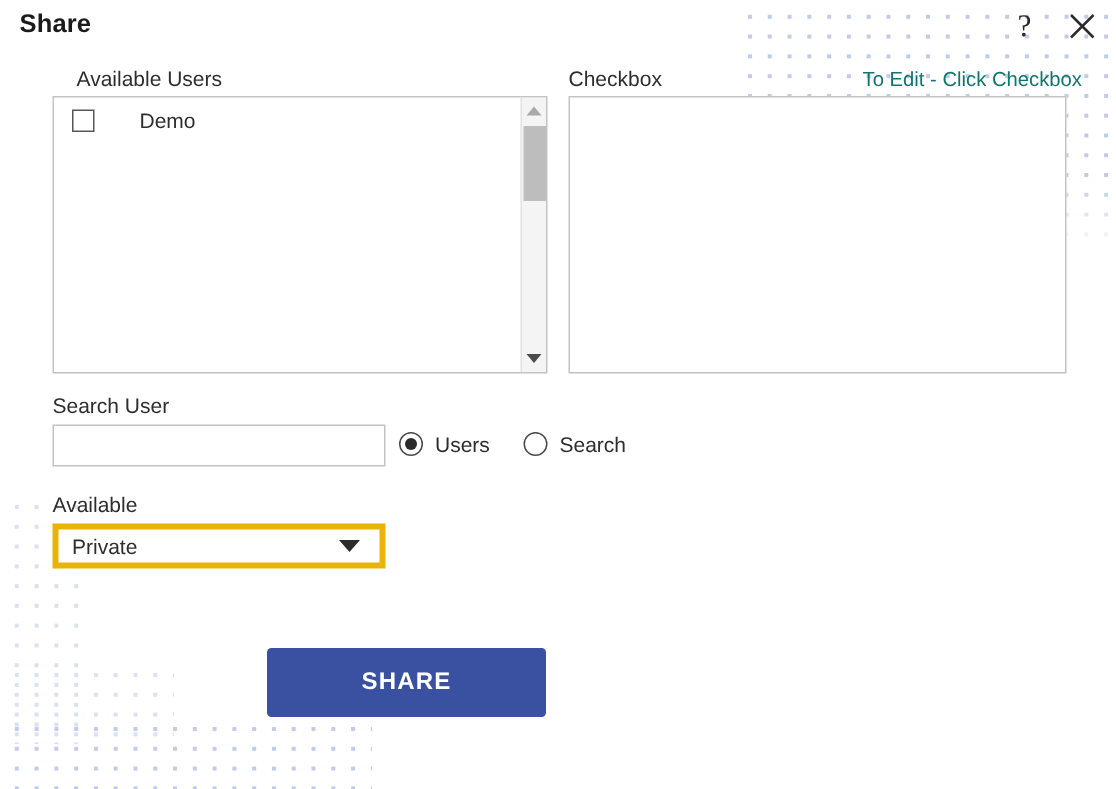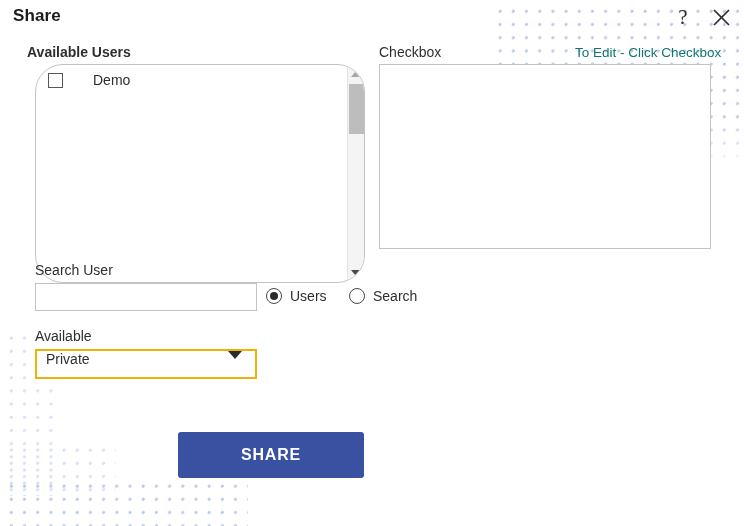"Available Users" #available-users-label { font-weight: bold -> none; left: 27px -> 51px }
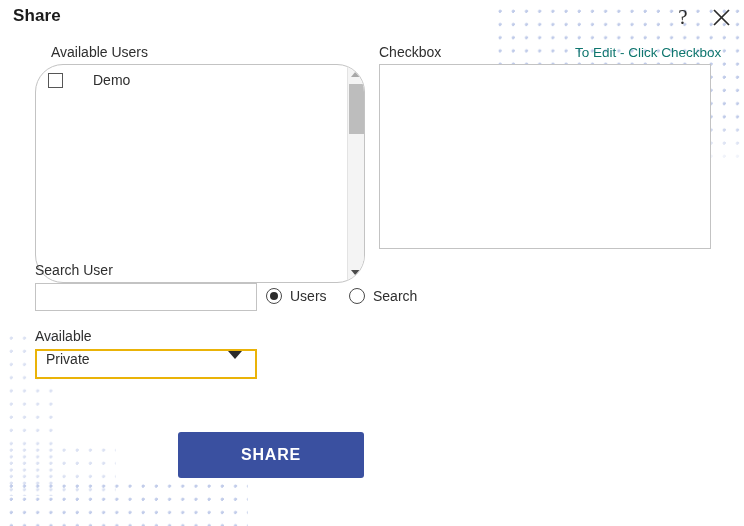"Demo" #available-users-list { border-radius: 28px -> none; height: 219px -> 185px }
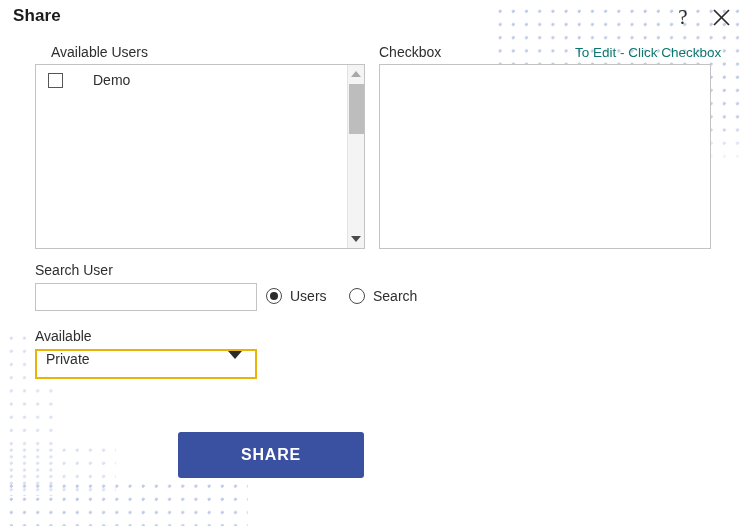"Private" #visibility-select { align-items: flex-start -> center; border: 2px solid #eab308 -> 4px solid #eab308 }
